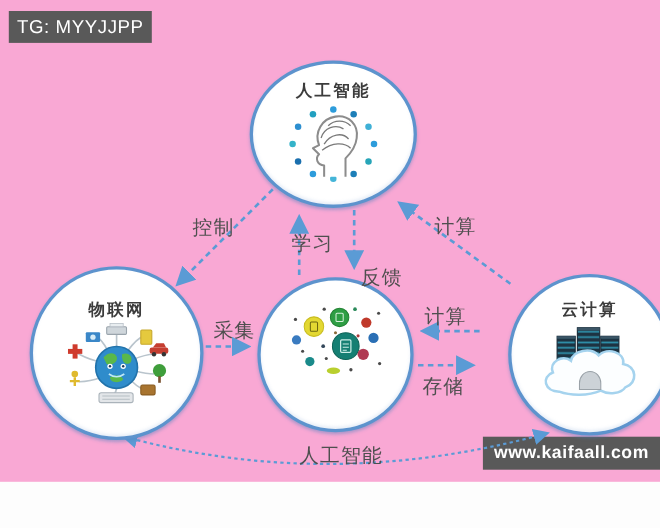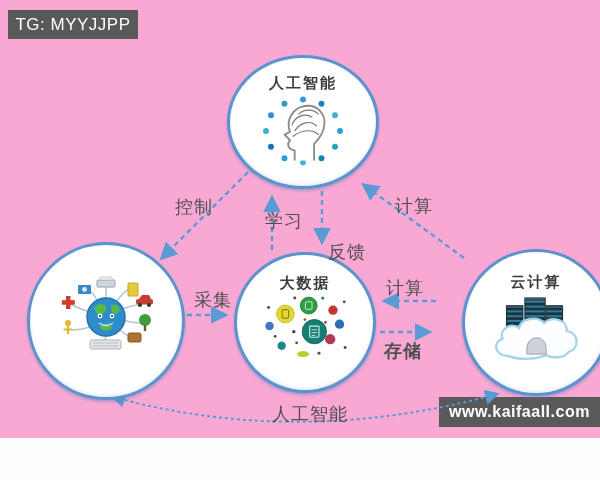"物联网" span.node-title { html: none -> <span>物联网</span> }
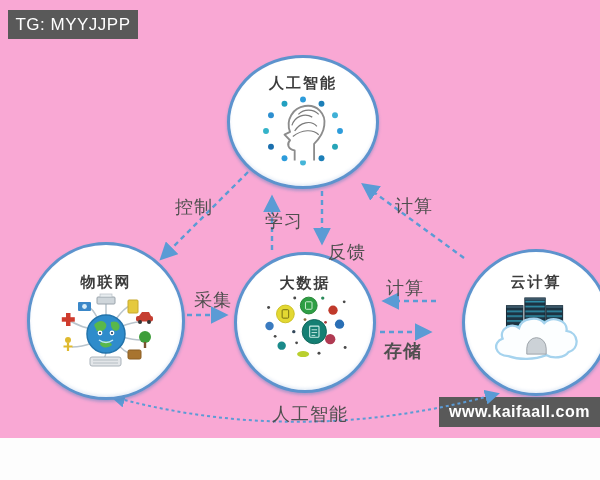"大数据" span.node-title { html: <span>大数据</span> -> none }
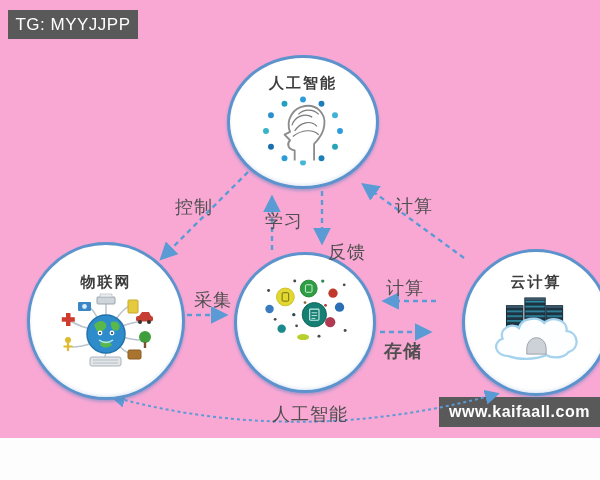"存储" .lbl-store { font-weight: bold -> none }
